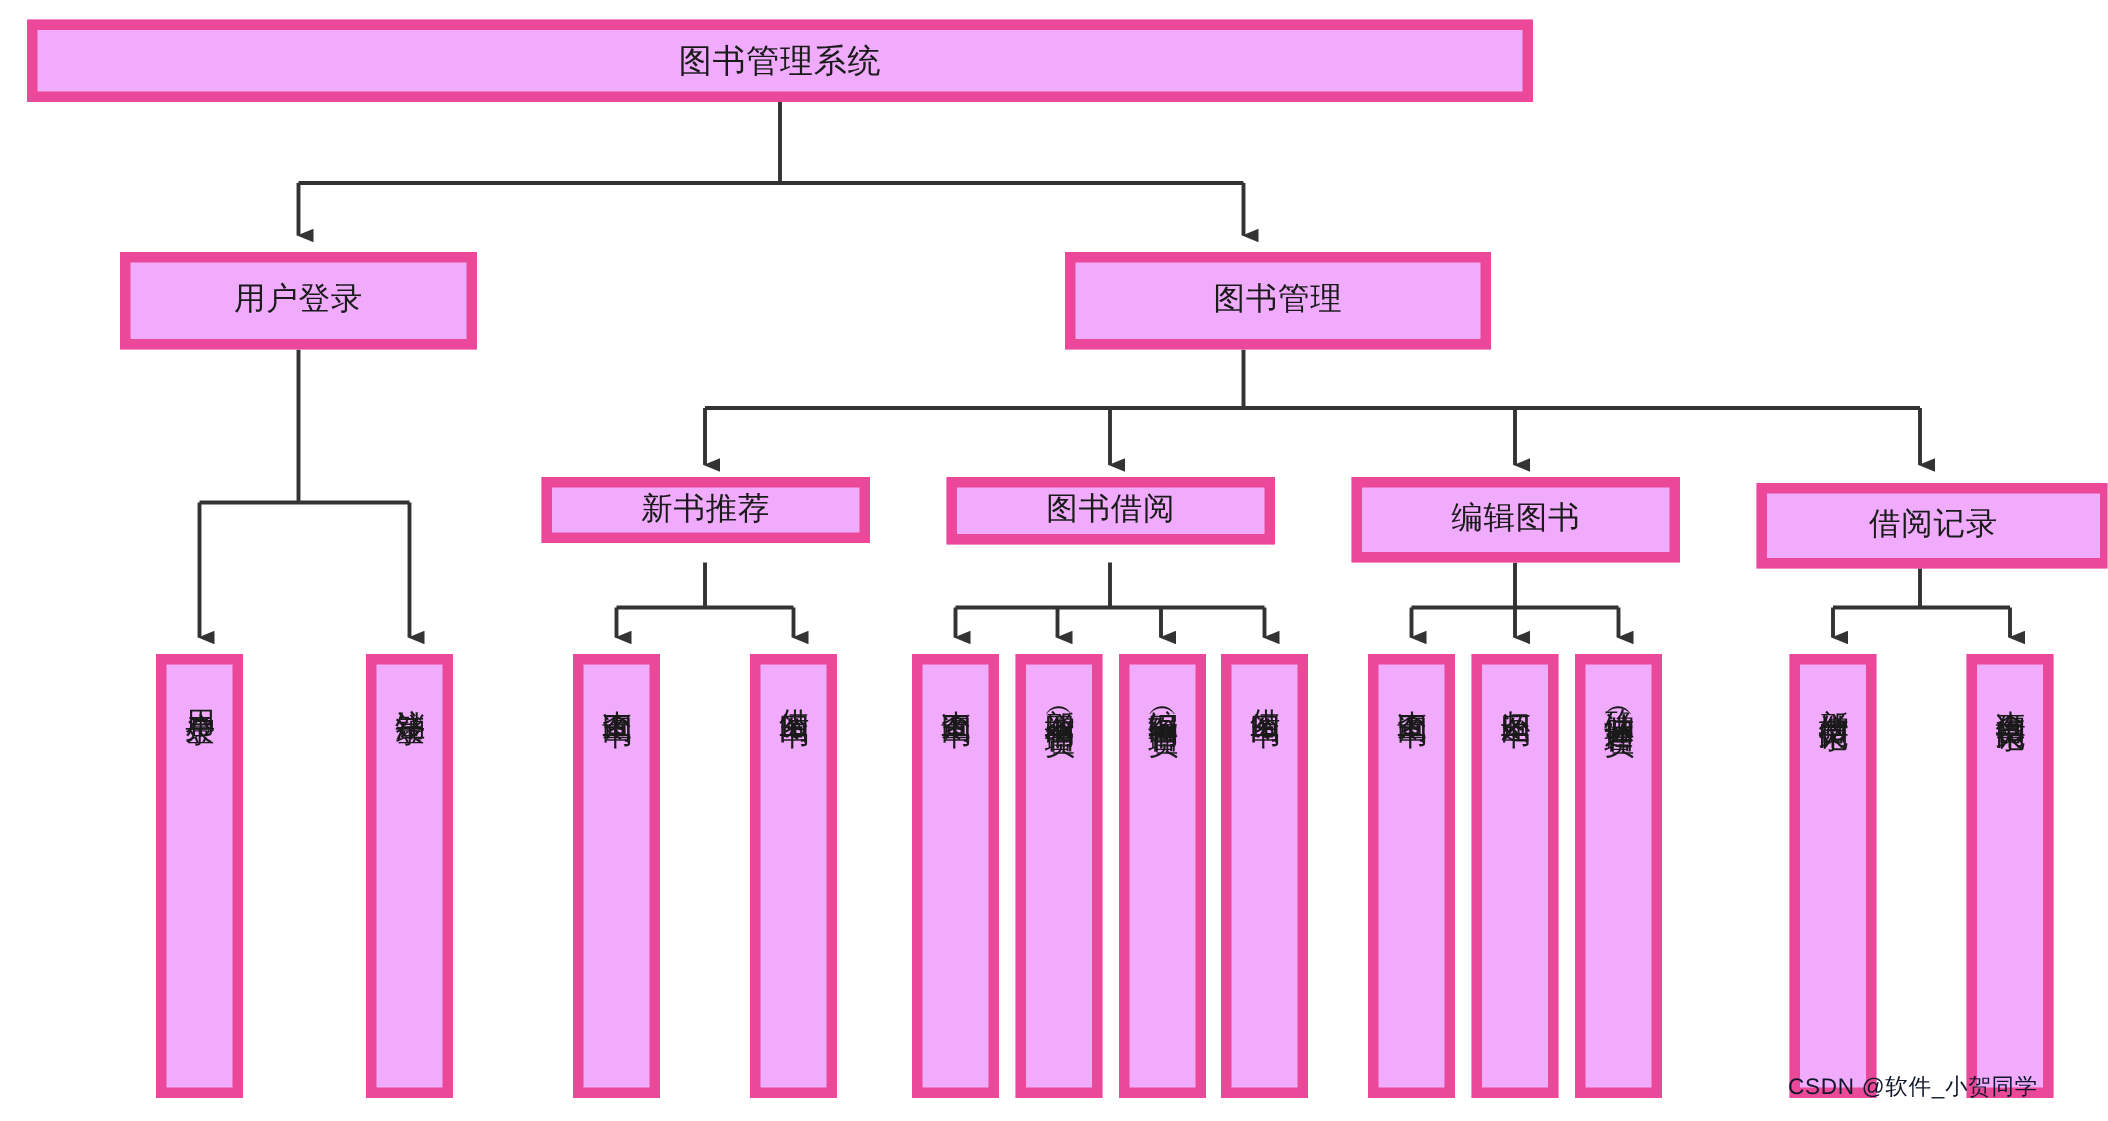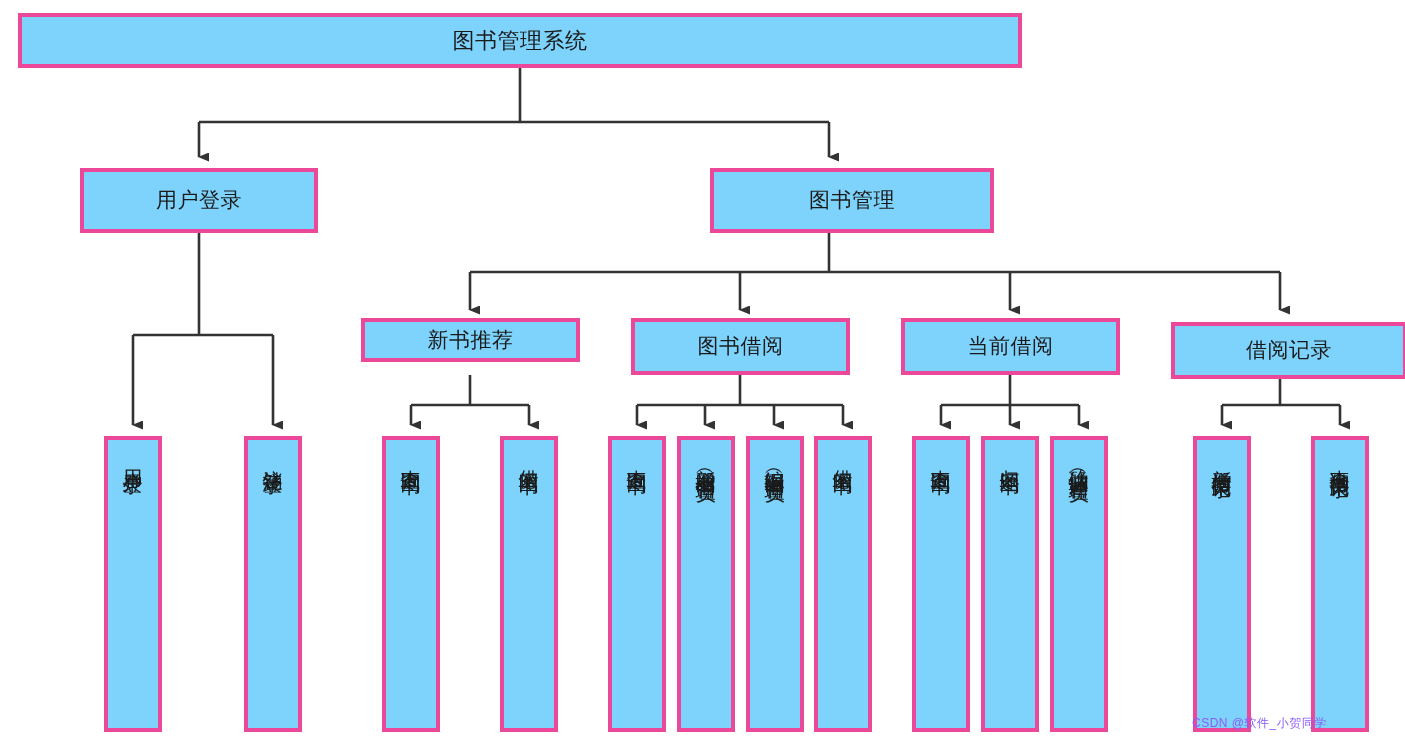"图书管理系统" .node { background: #7dd3fc -> #f0abfc; border: 4px solid #ec4899 -> 7px solid #ec4899 }
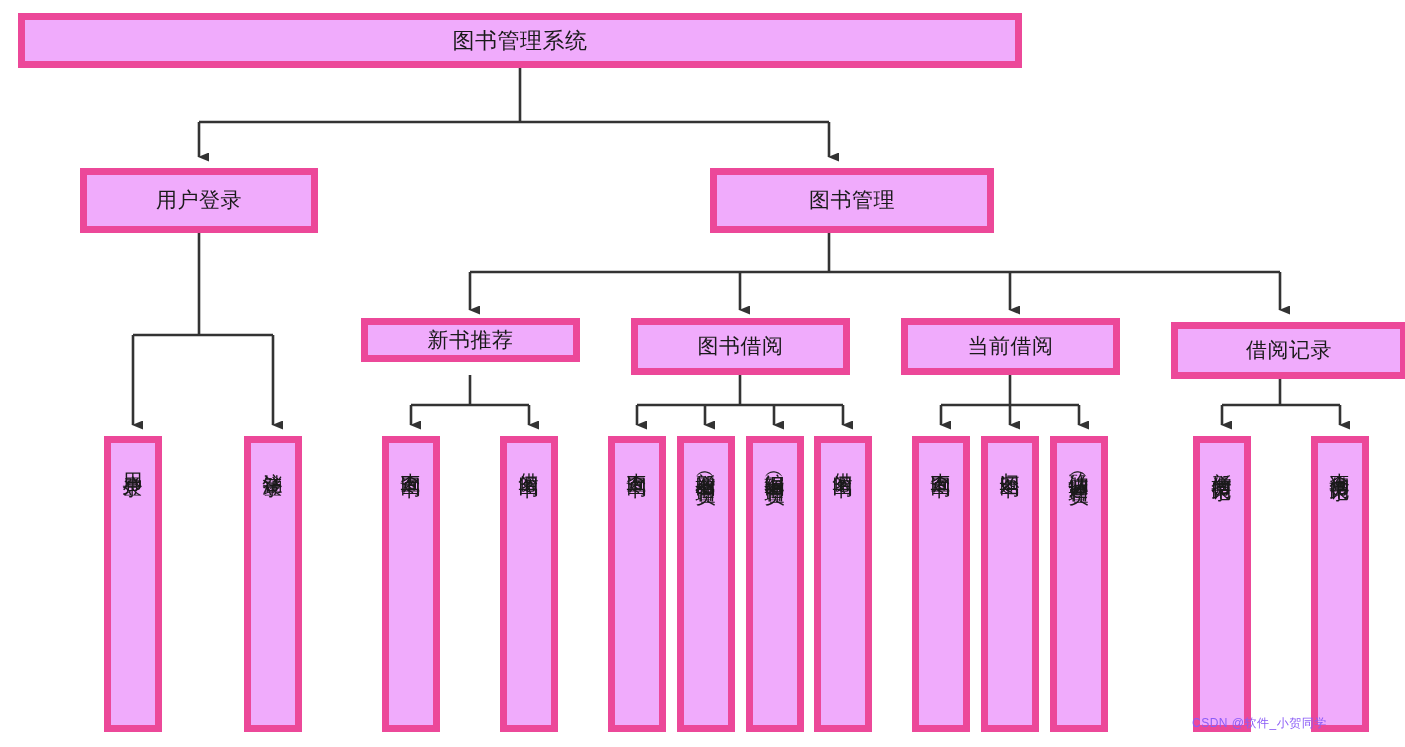"图书借阅" div.node { height: 57px -> 45px }
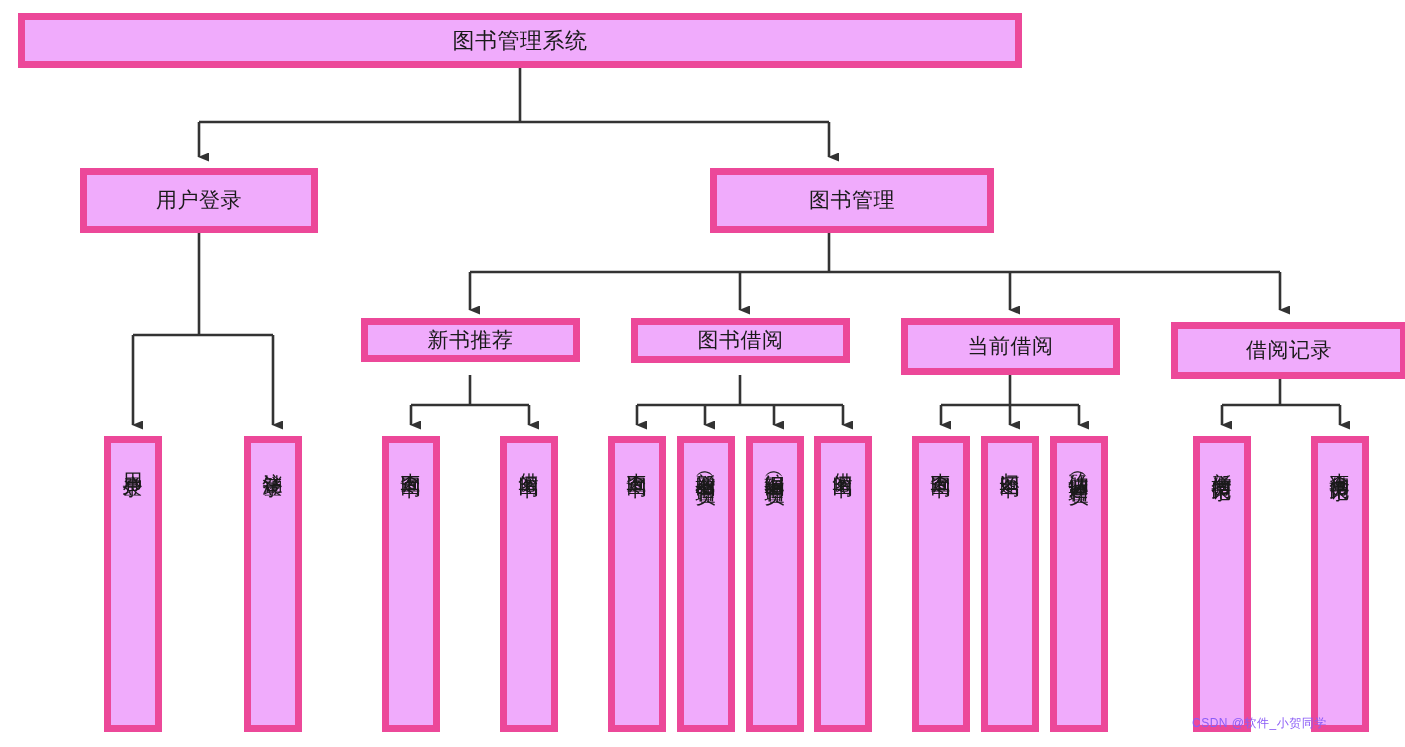"当前借阅" span.label { text: 当前借阅 -> 编辑图书 }
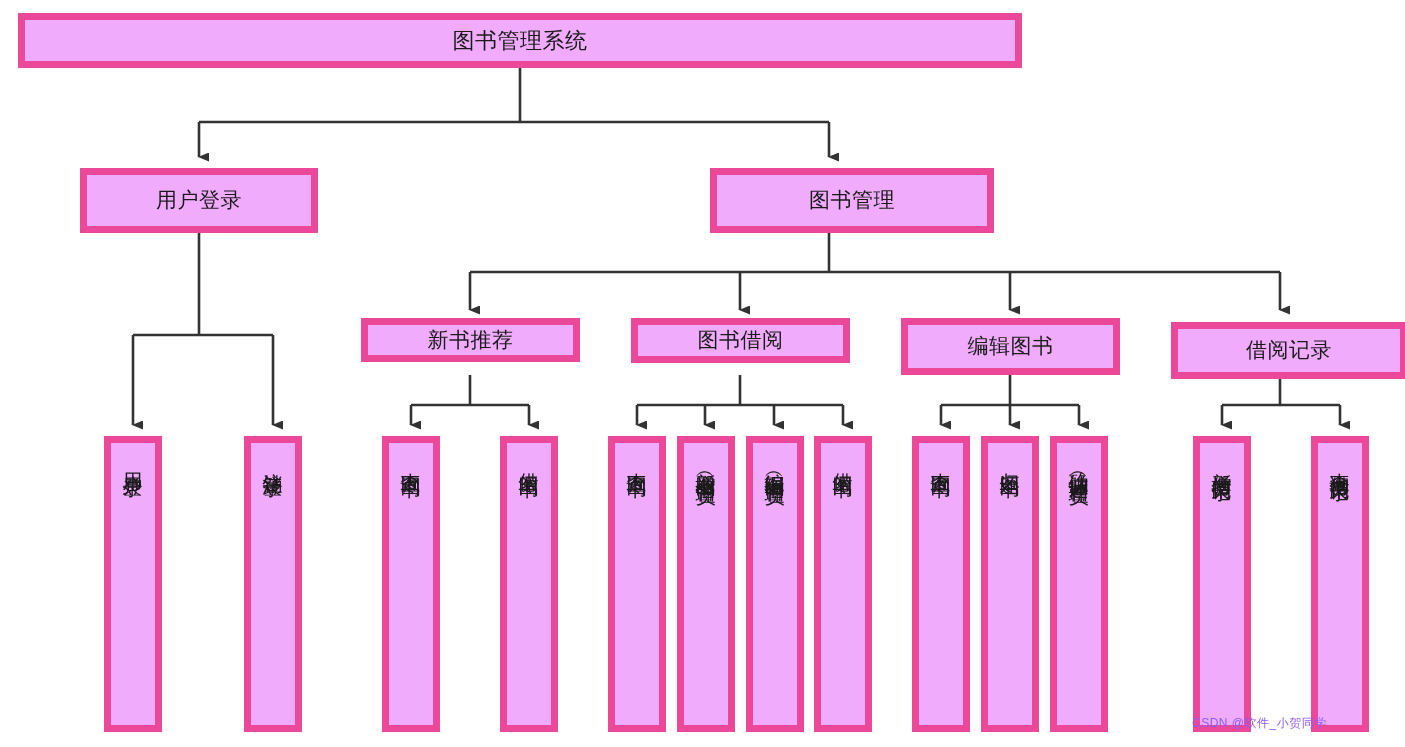"CSDN @软件_小贺同学" .watermark { color: #8b5cf6 -> #0f172a; font-size: 12px -> 15px }
